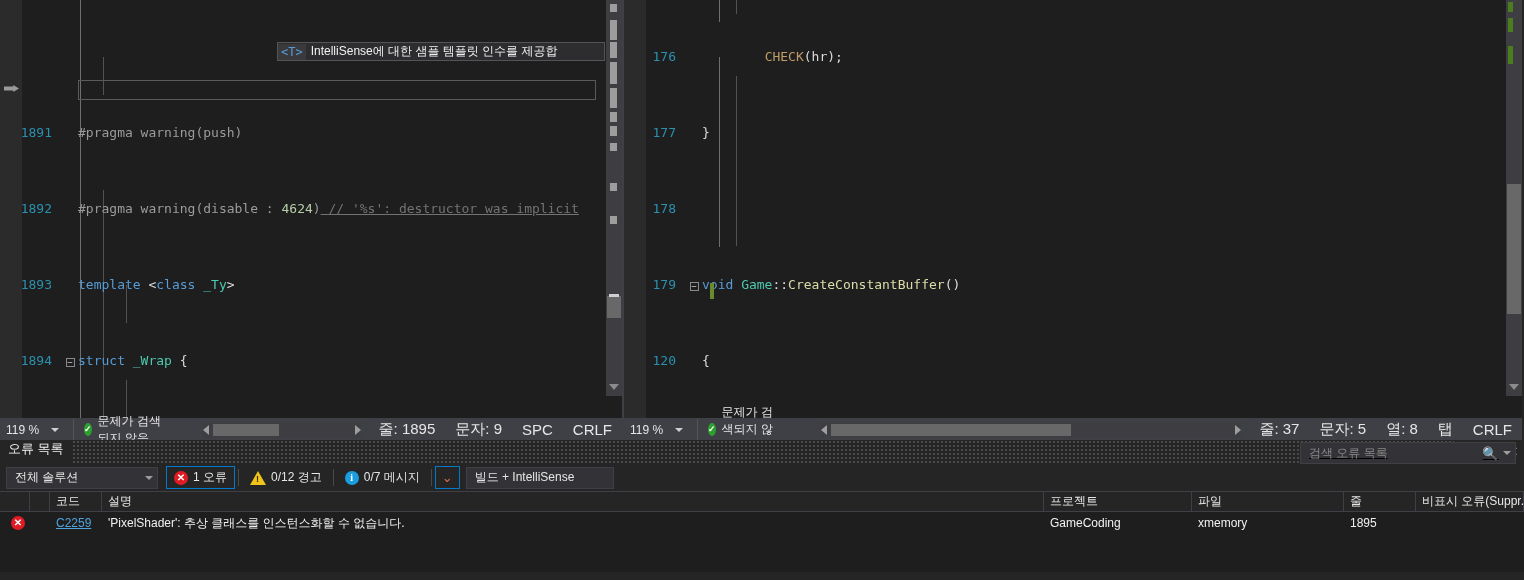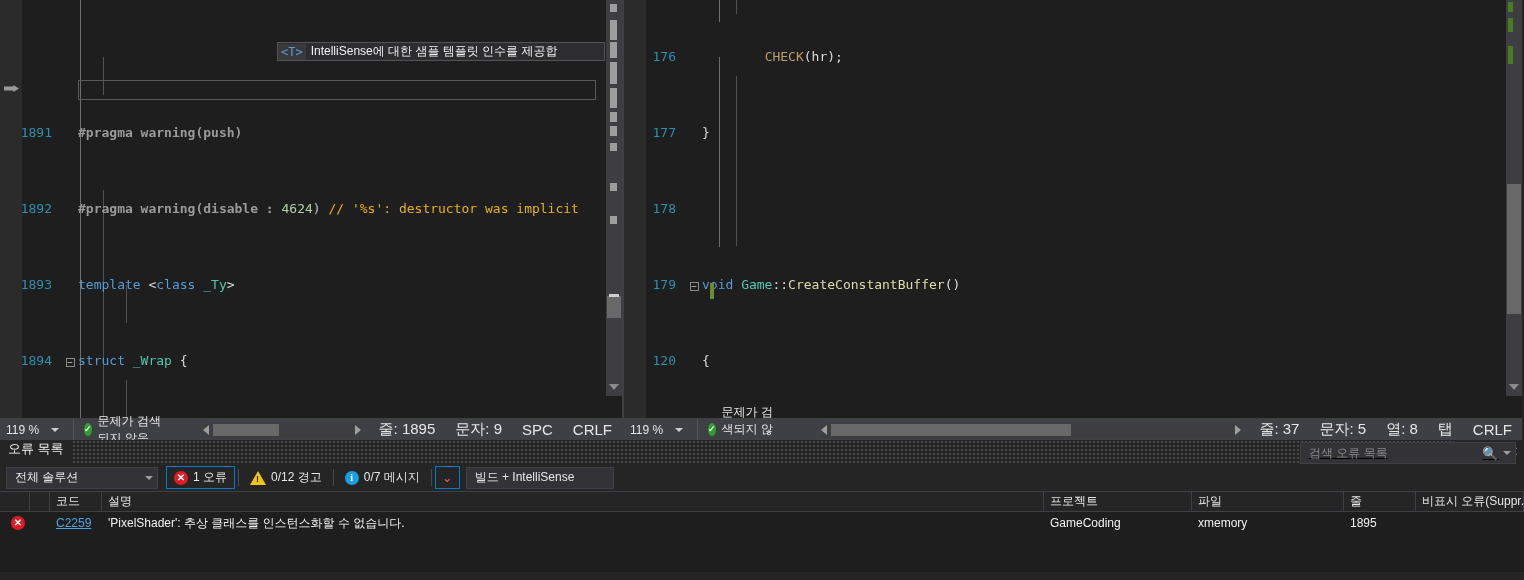"#pragma warning(push)" .pp { font-weight: bold -> none }
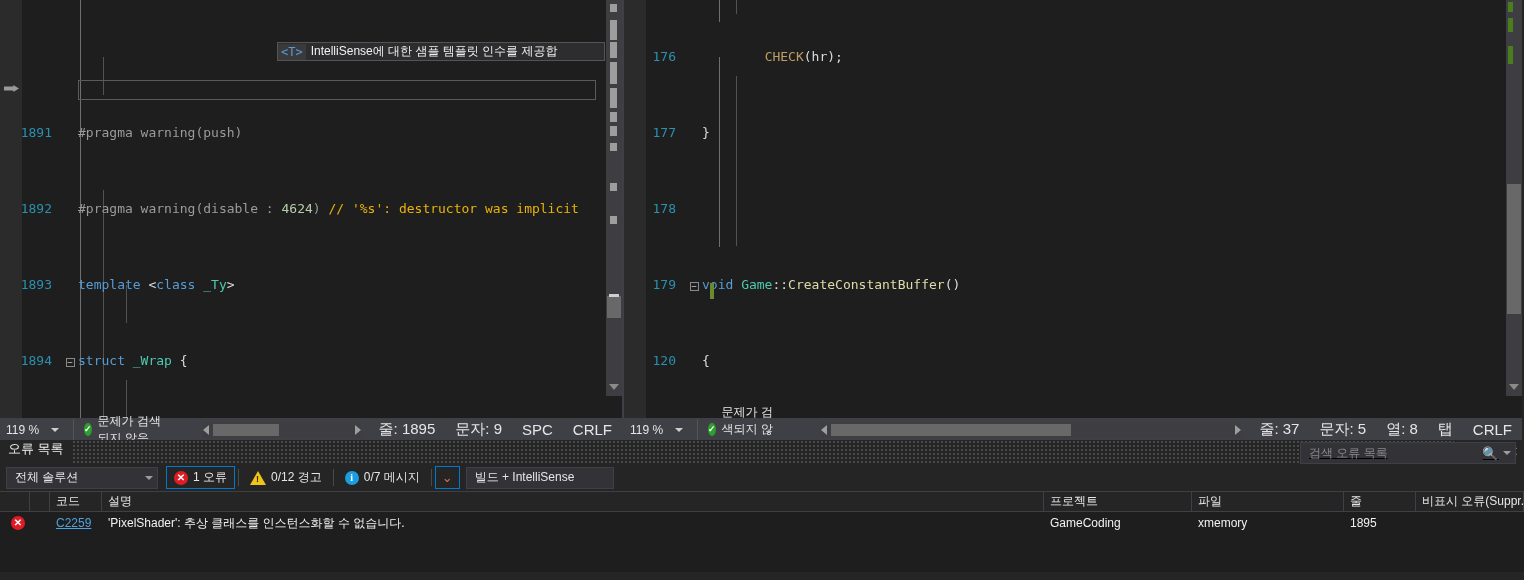"// '%s': destructor was implicit" .cmt { color: #eab308 -> #737373; text-decoration: none -> underline }
